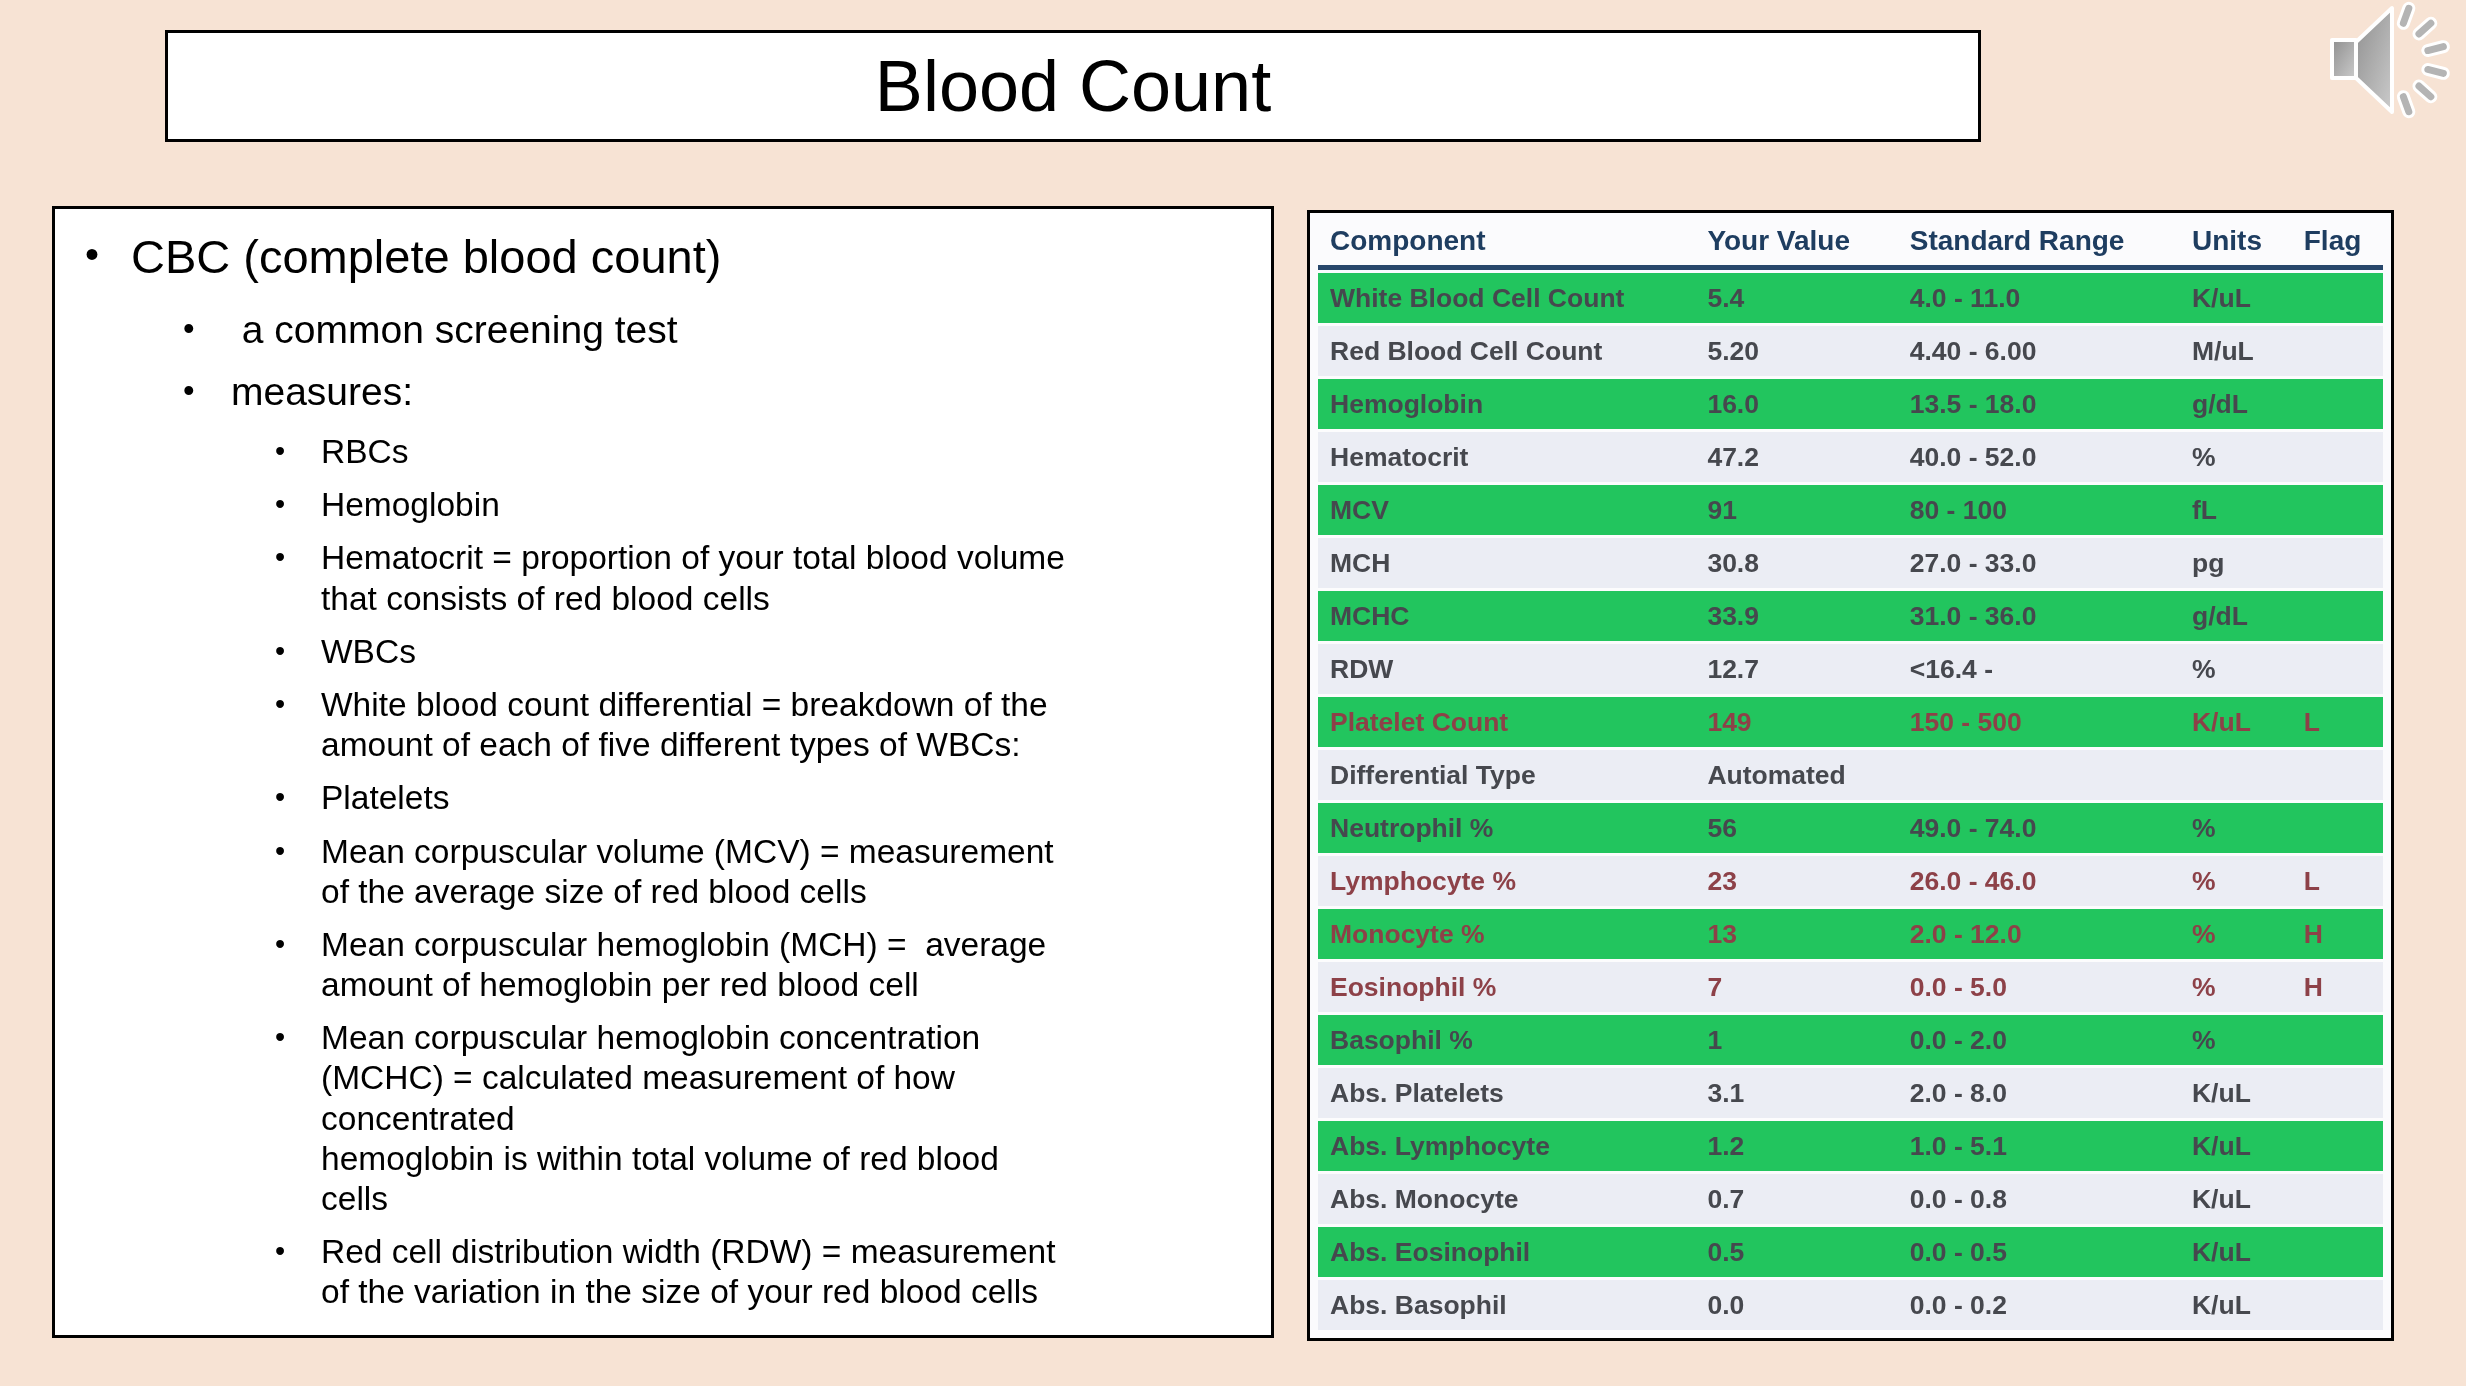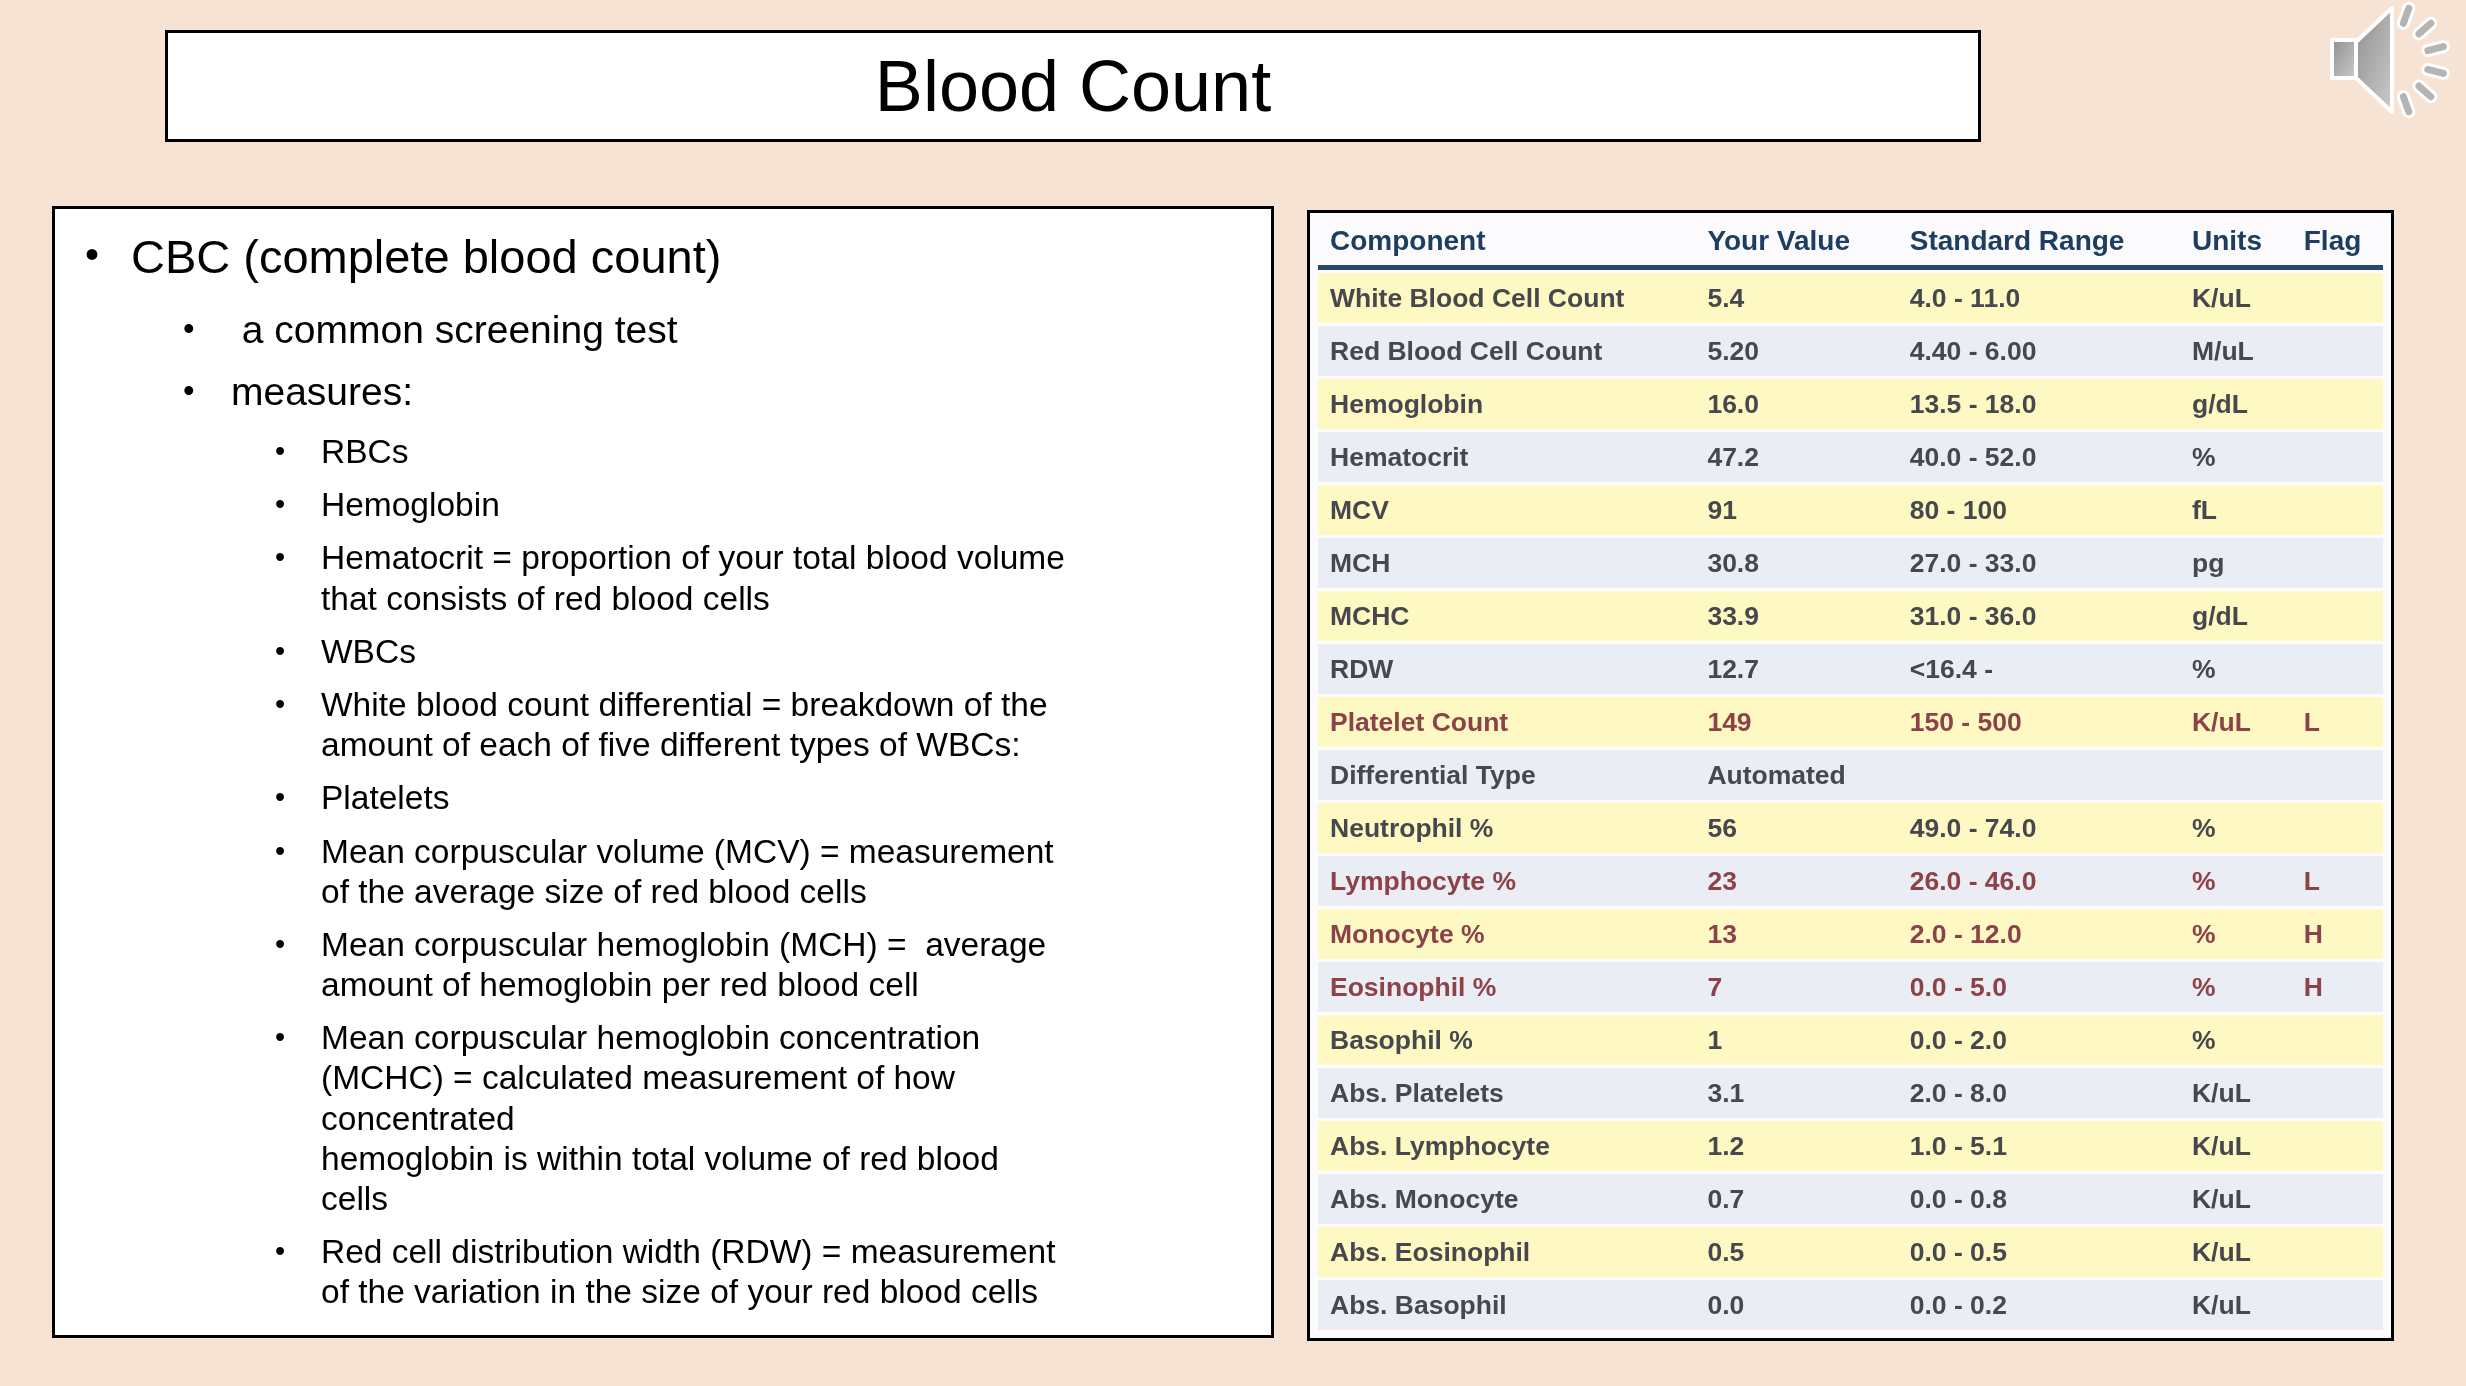"White Blood Cell Count" .tr { background: #fef9c3 -> #22c55e }
